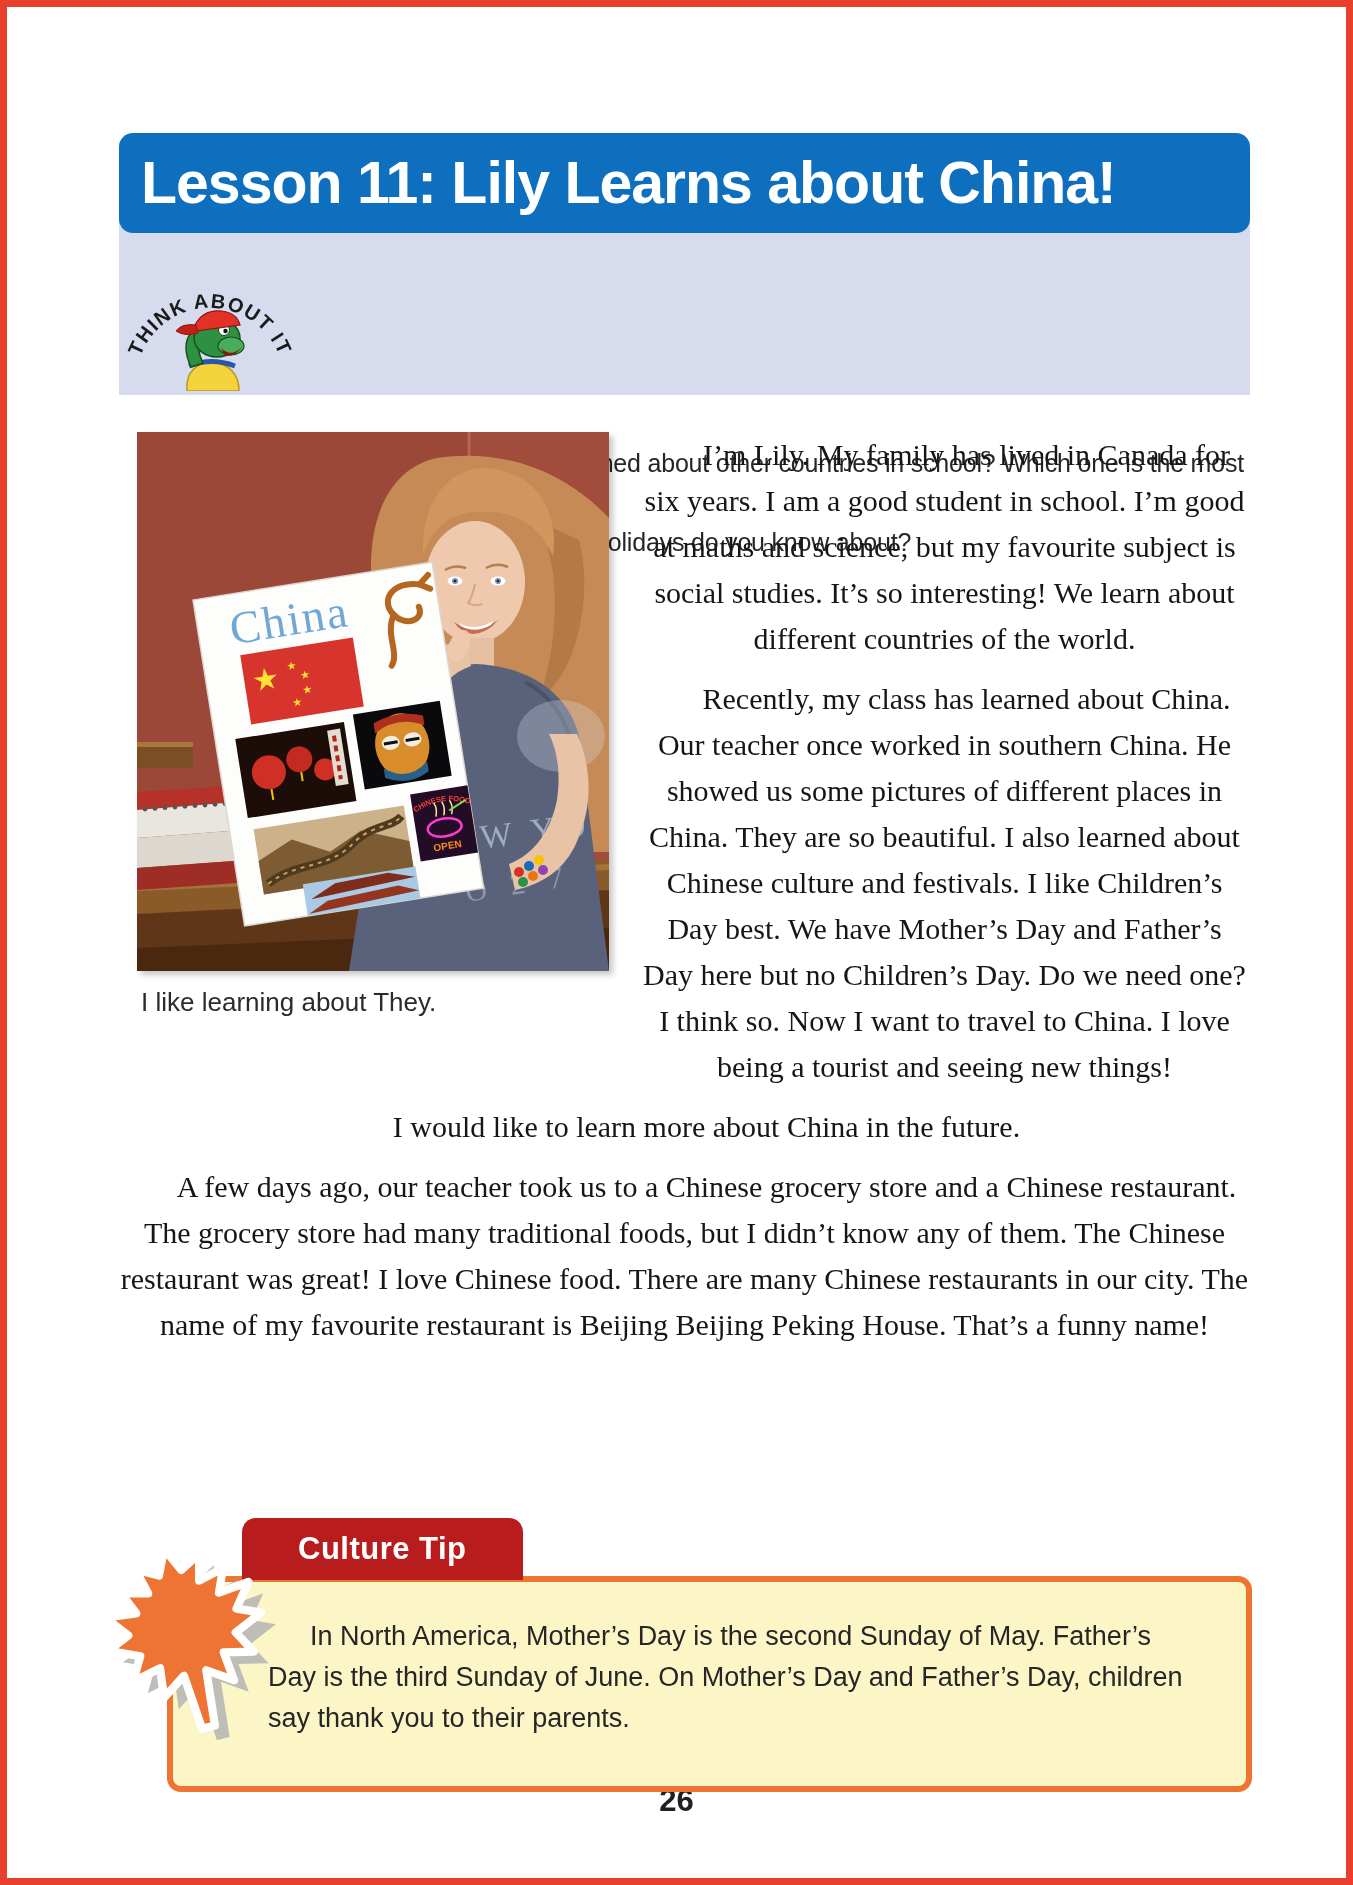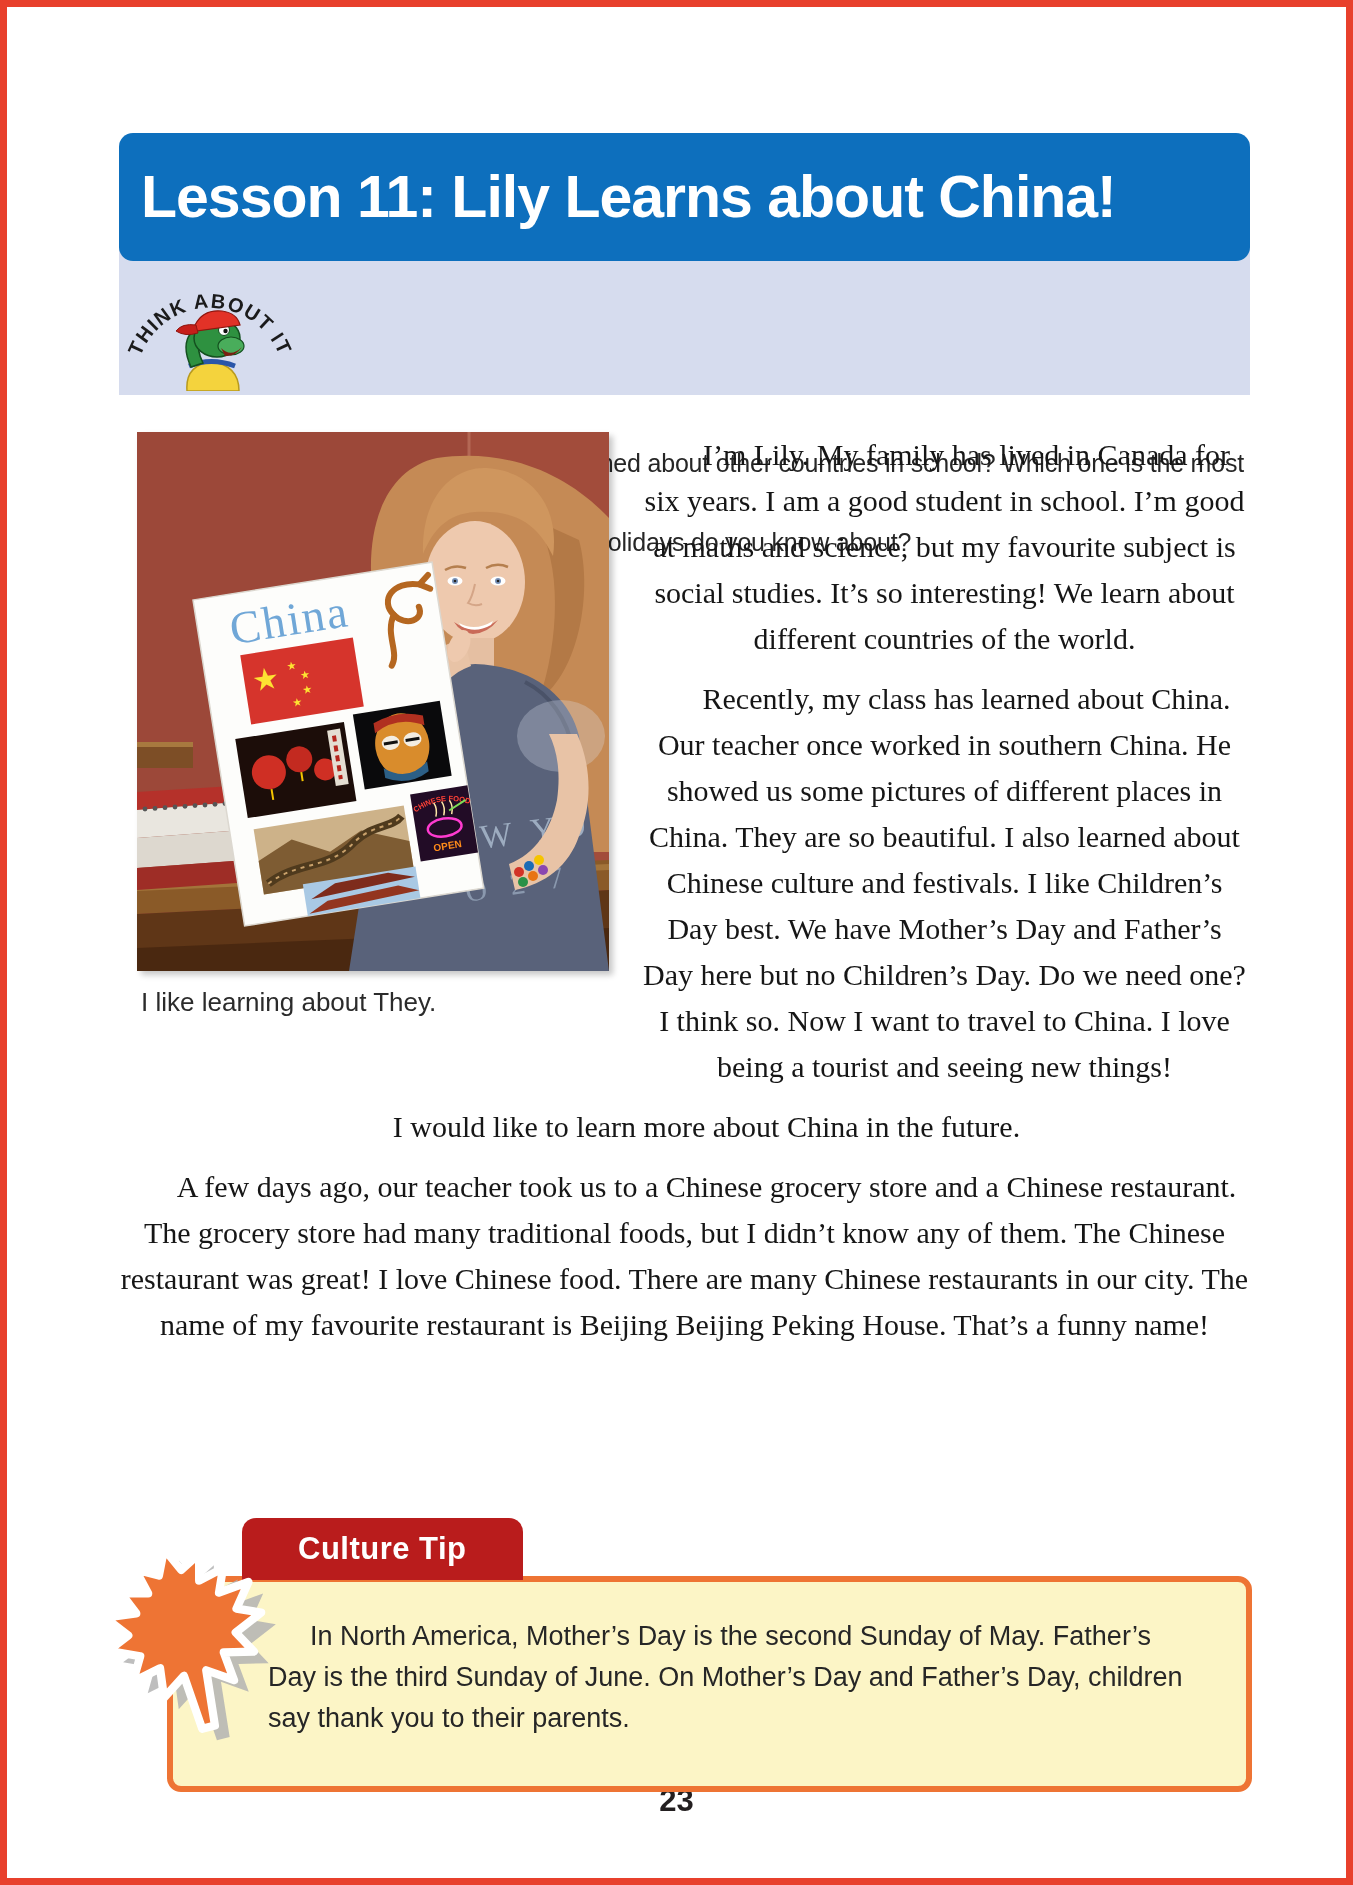"Lesson 11: Lily Learns about" .banner { height: 128px -> 100px }
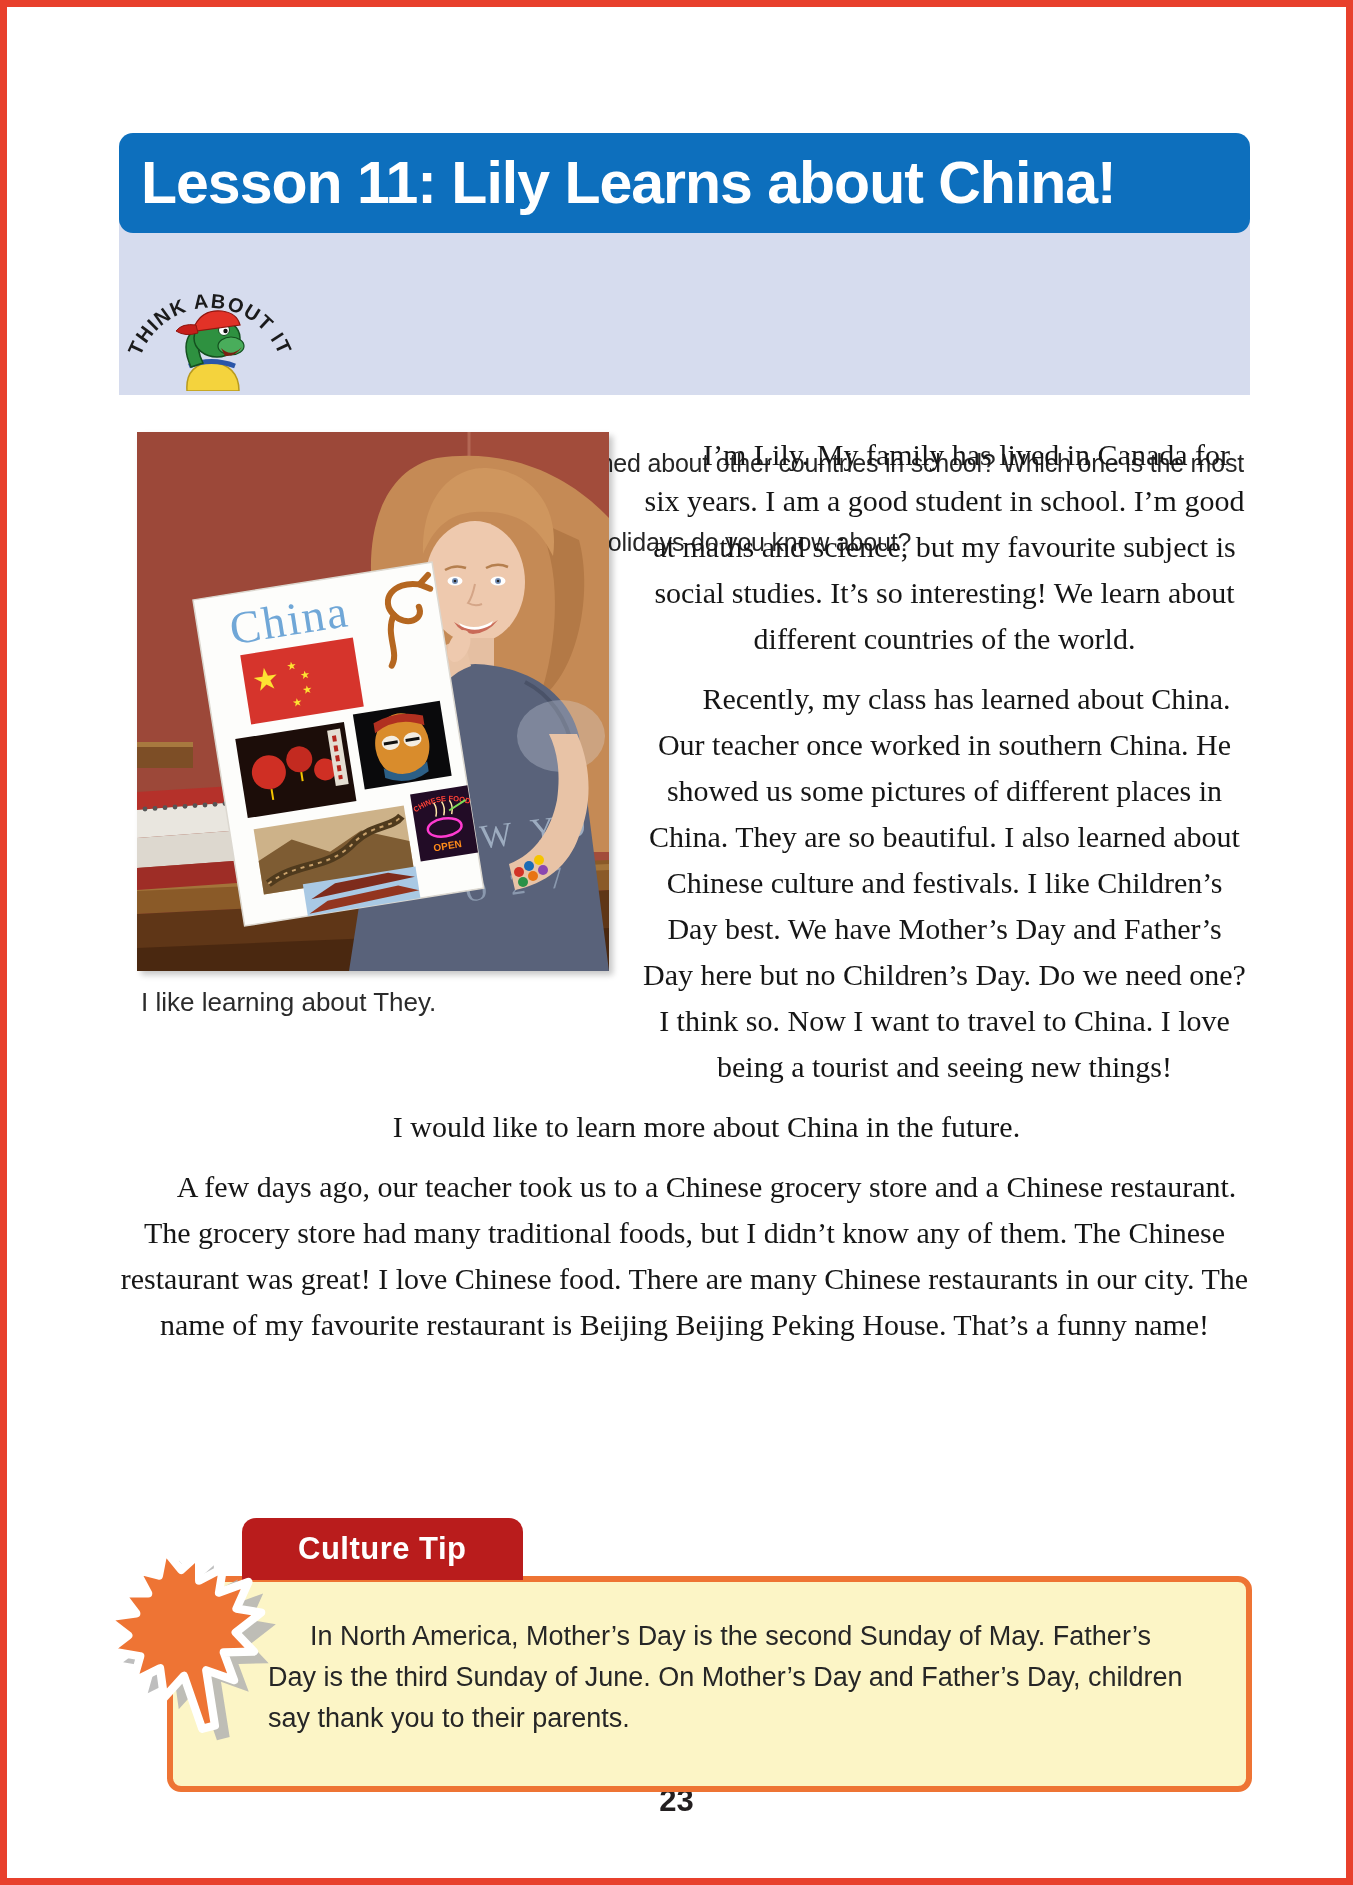"23" div.page-num { text: 23 -> 26 }
